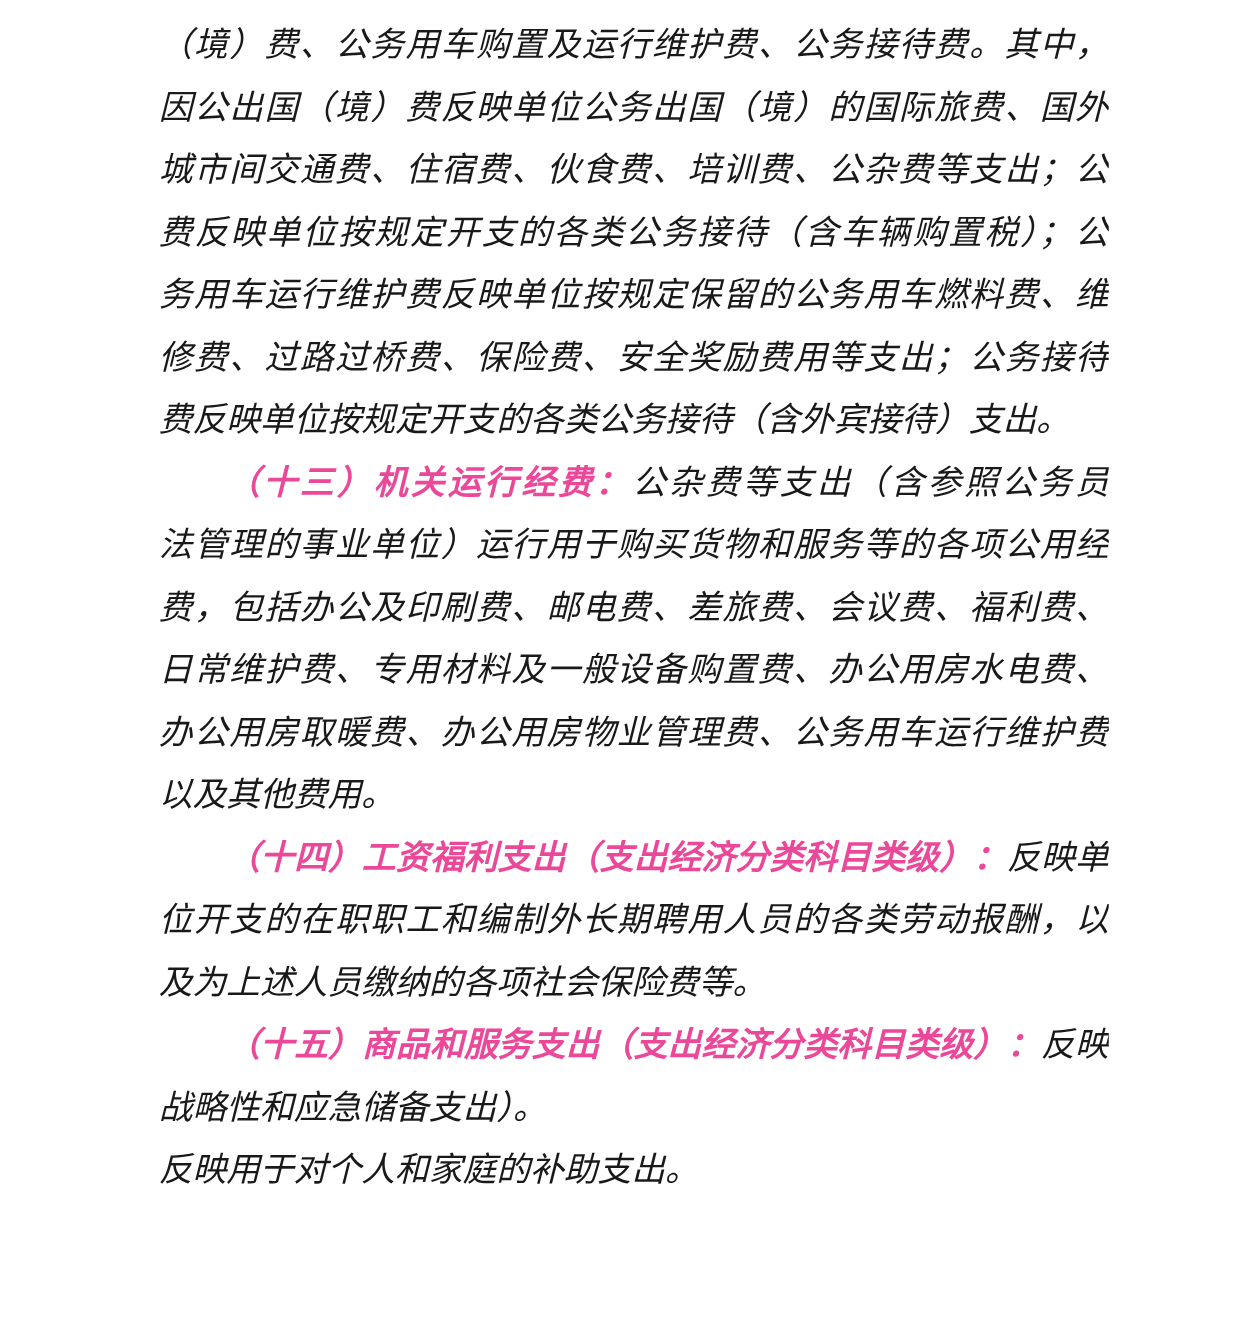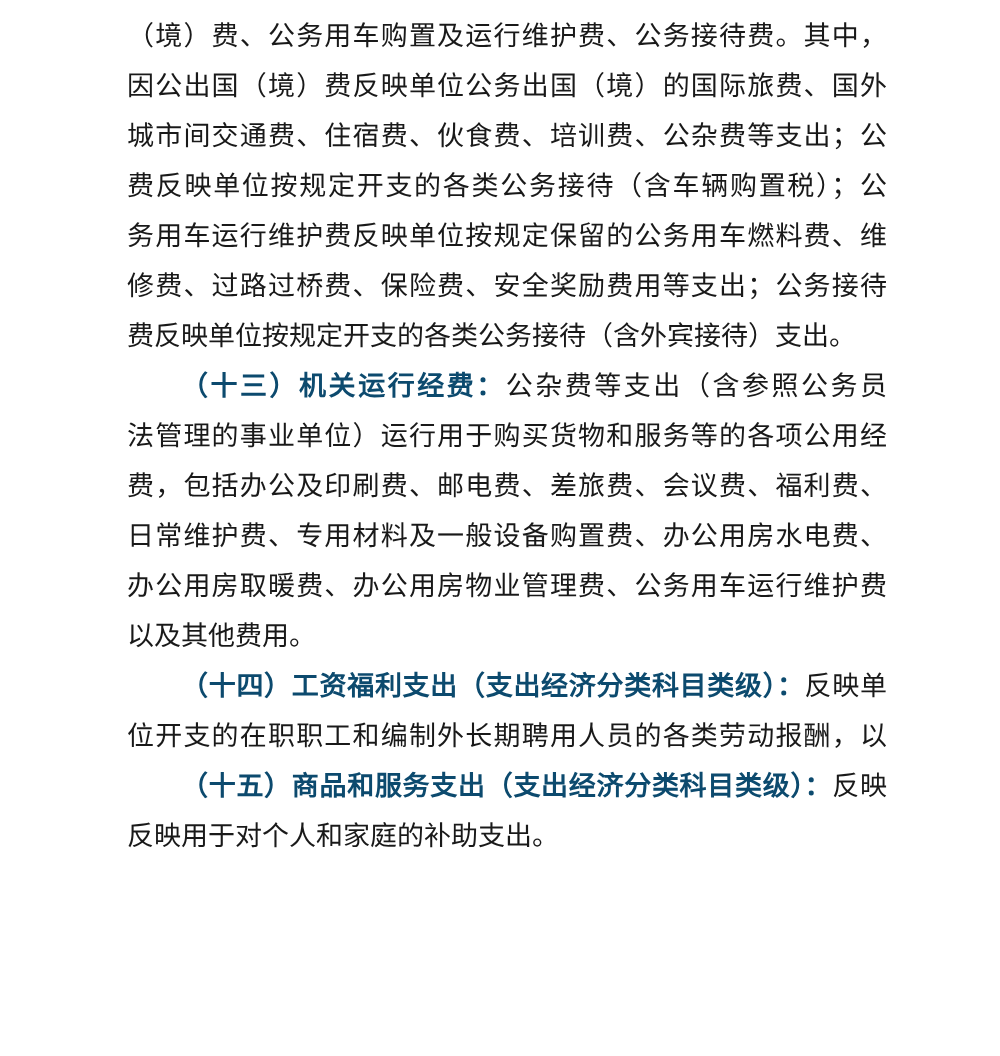"（境）费、公务用车购置及运行维护费、公务接待费。其中，" .page { font-style: none -> italic }
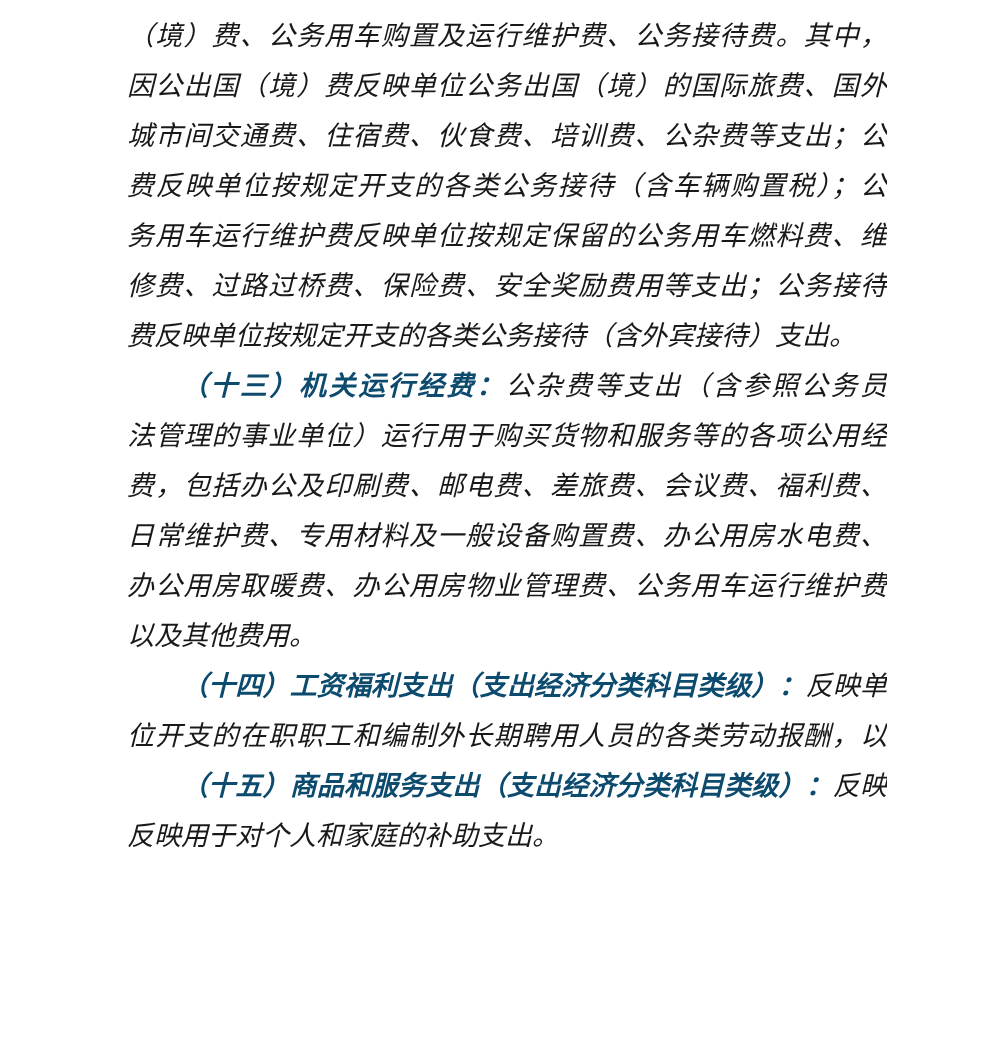"（十三）机关运行经费：" .run.b { color: #0c4a6e -> #ec4899 }
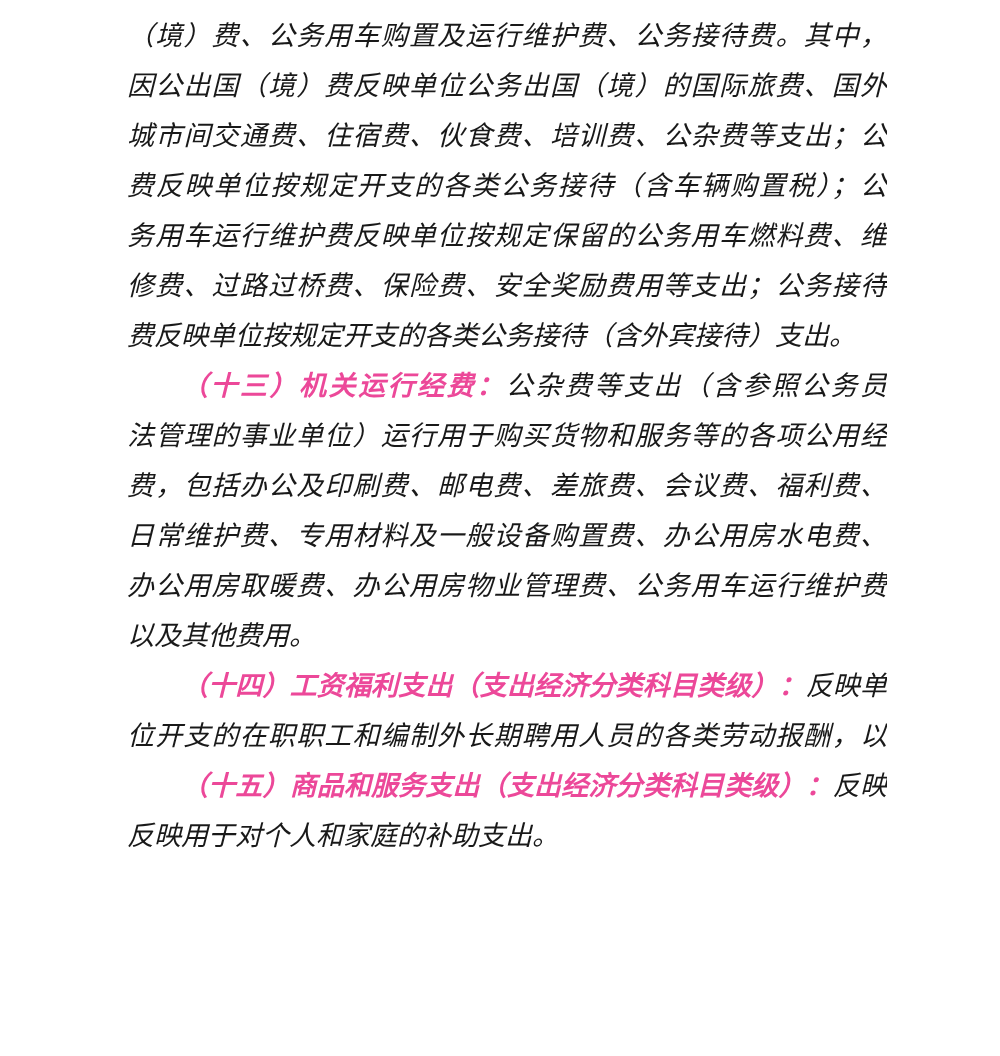"及为上述人员缴纳的各项社会保险费等。" div.line { html: none -> <div><span>及为上述人员缴纳的各项社会保险费等。</span></div> }
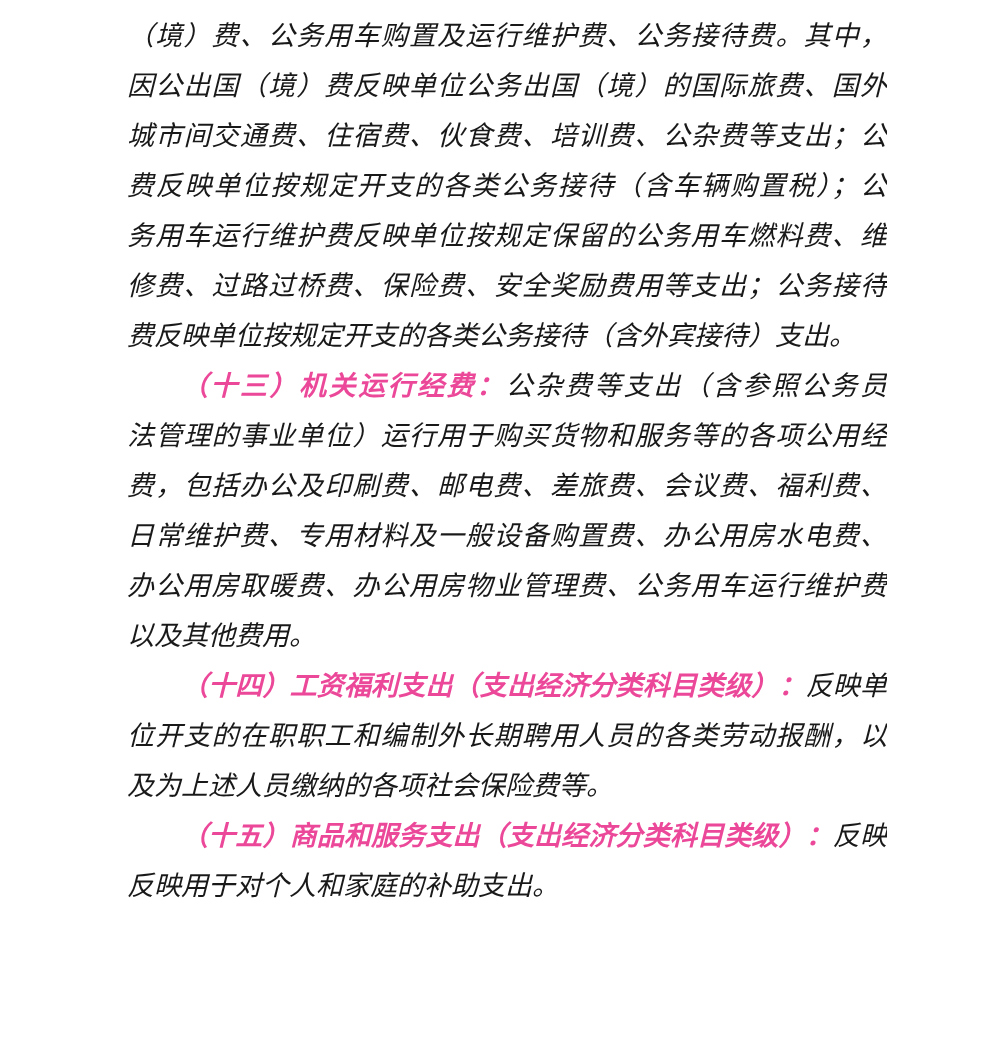"战略性和应急储备支出）。" div.line { html: none -> <div><span>战略性和应急储备支出）。</span></div> }
